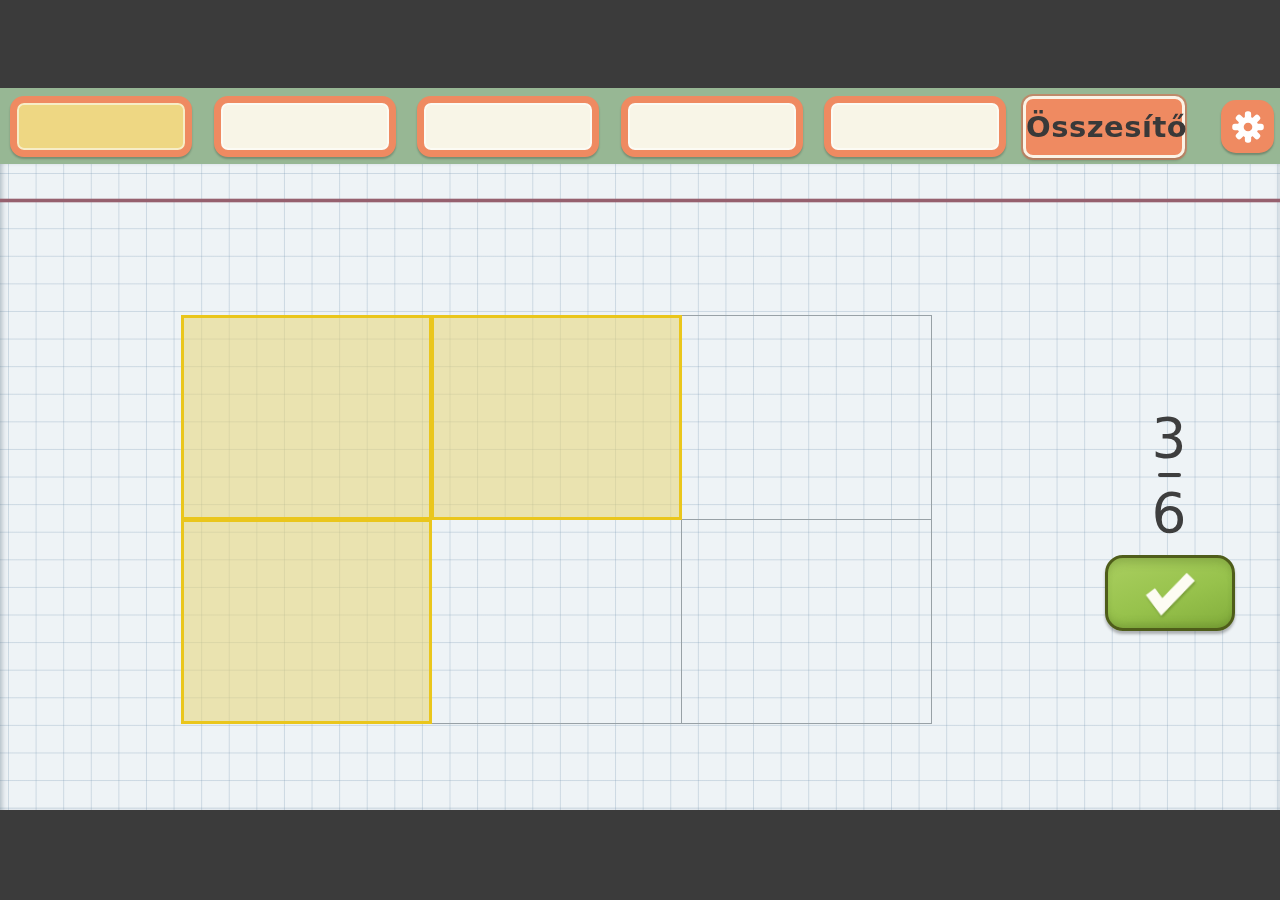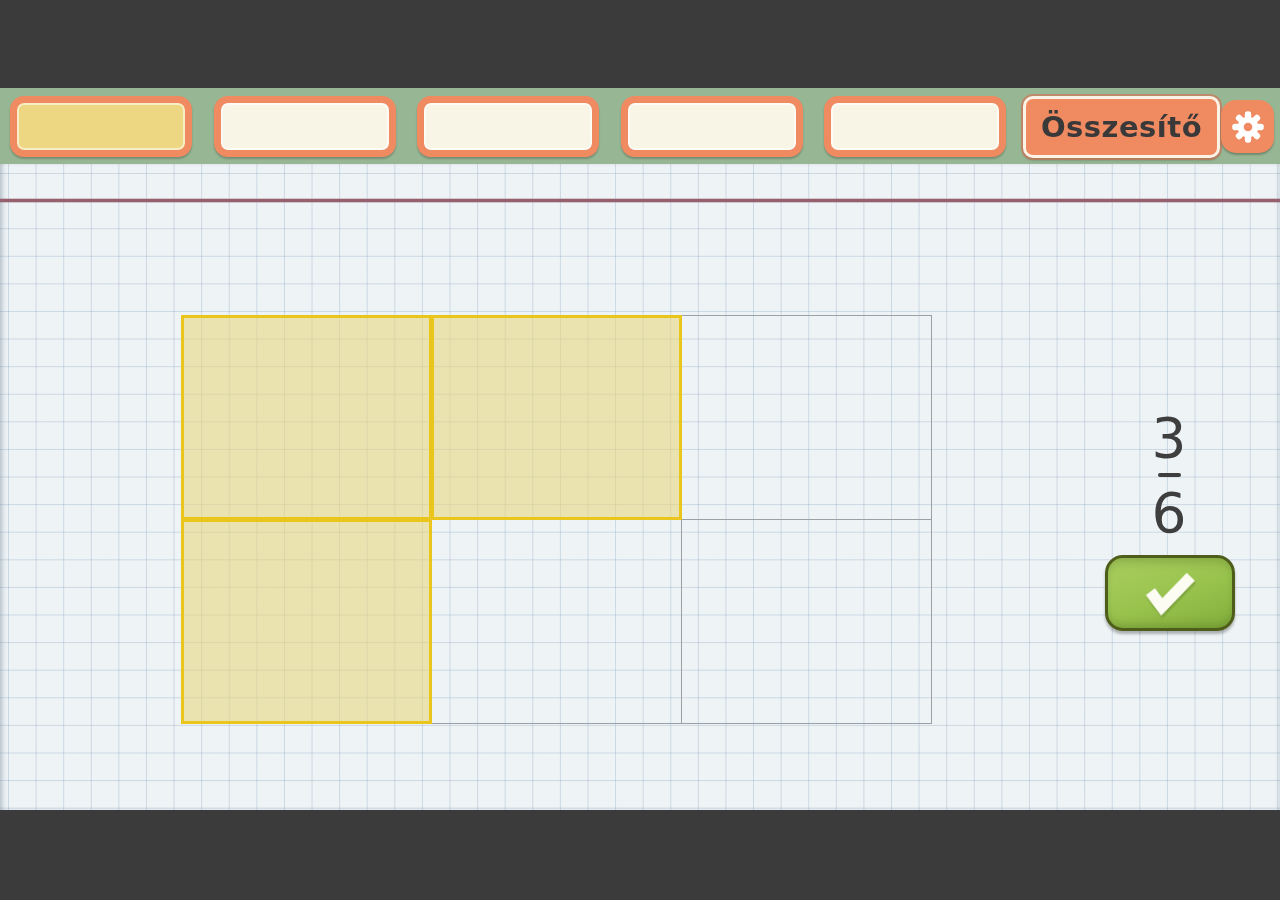"Összesítő" .summary-btn { width: 197px -> 162px }
